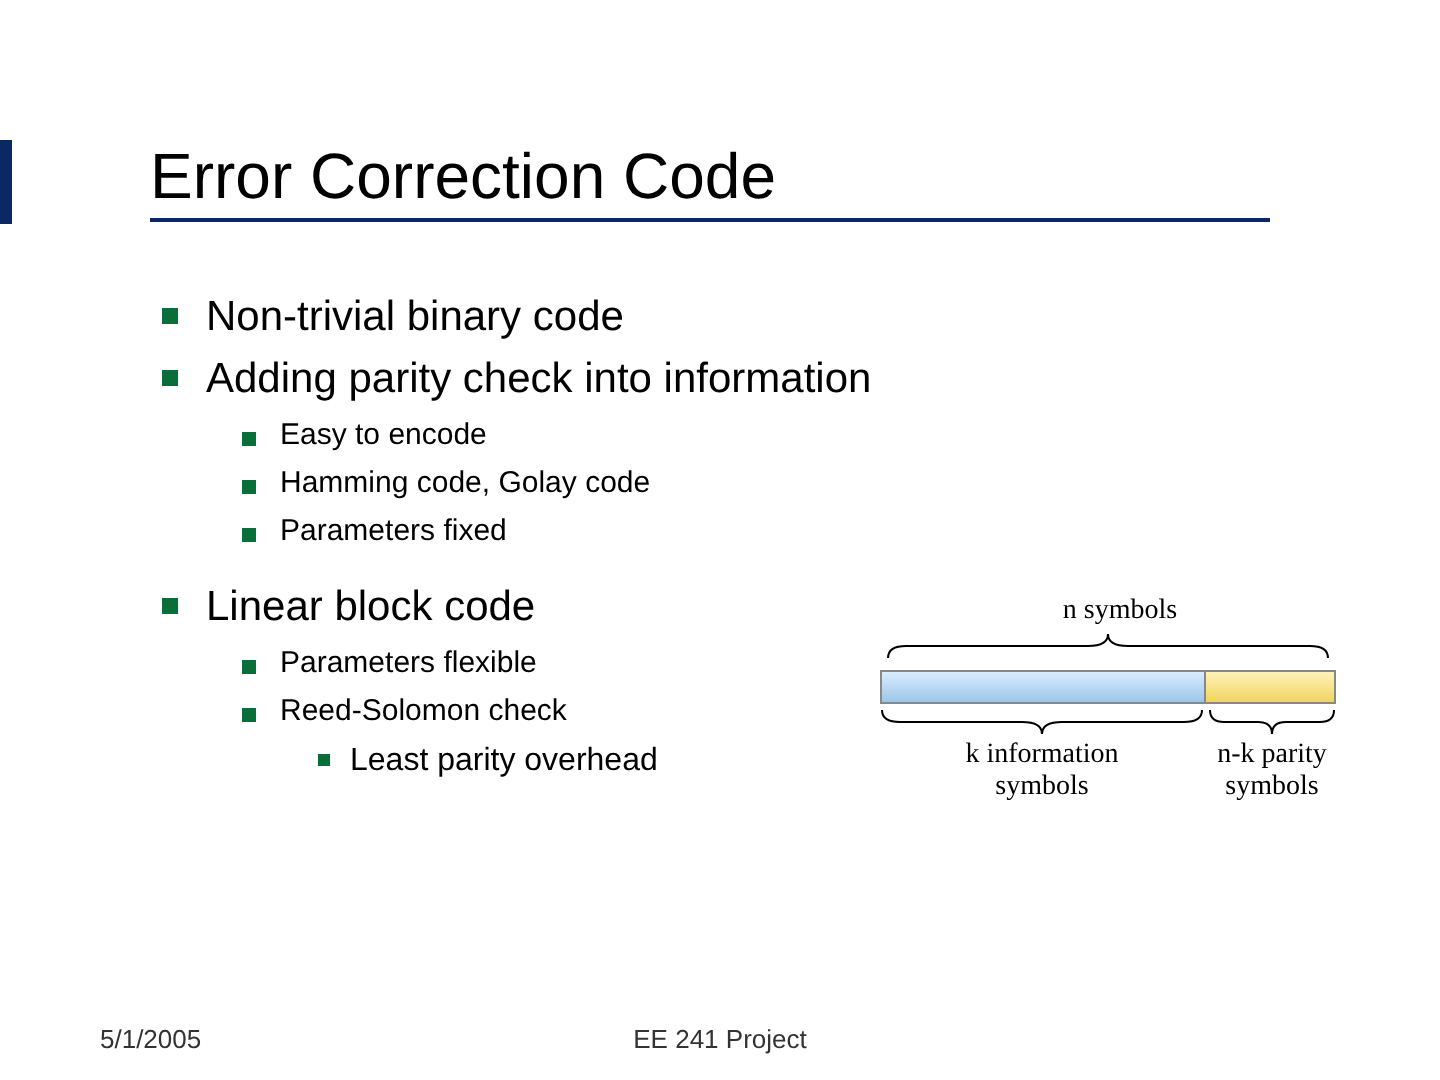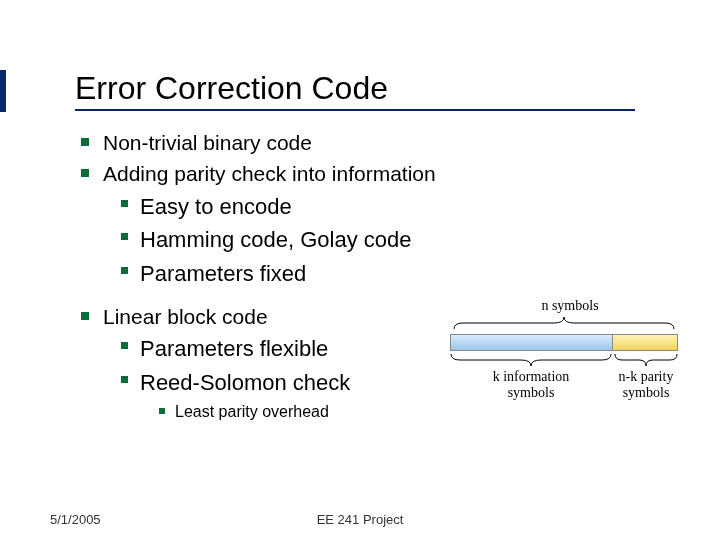"Error Correction Code" .title-wrap { margin-bottom: 18px -> 34px }
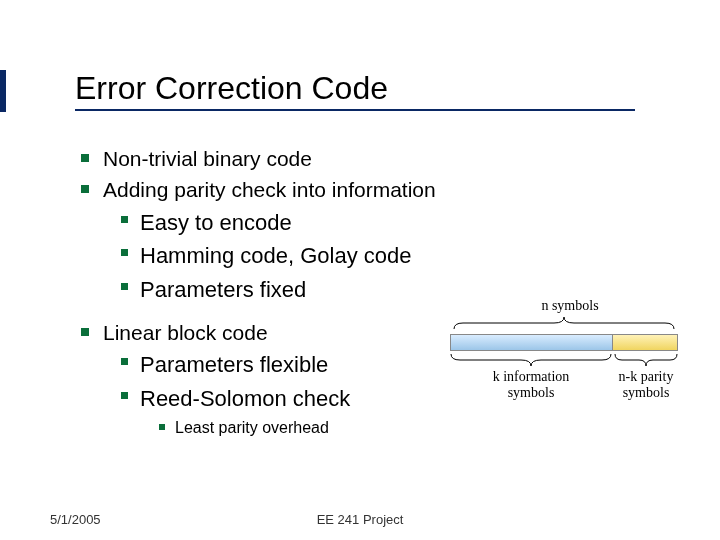"Easy to encode" .l2-text { font-size: 22px -> 15px }
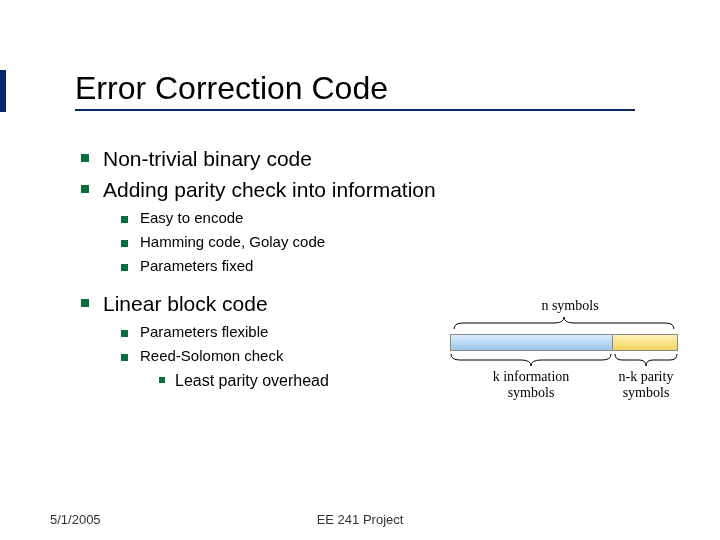"n symbols" .diagram { right: 38px -> 48px }
